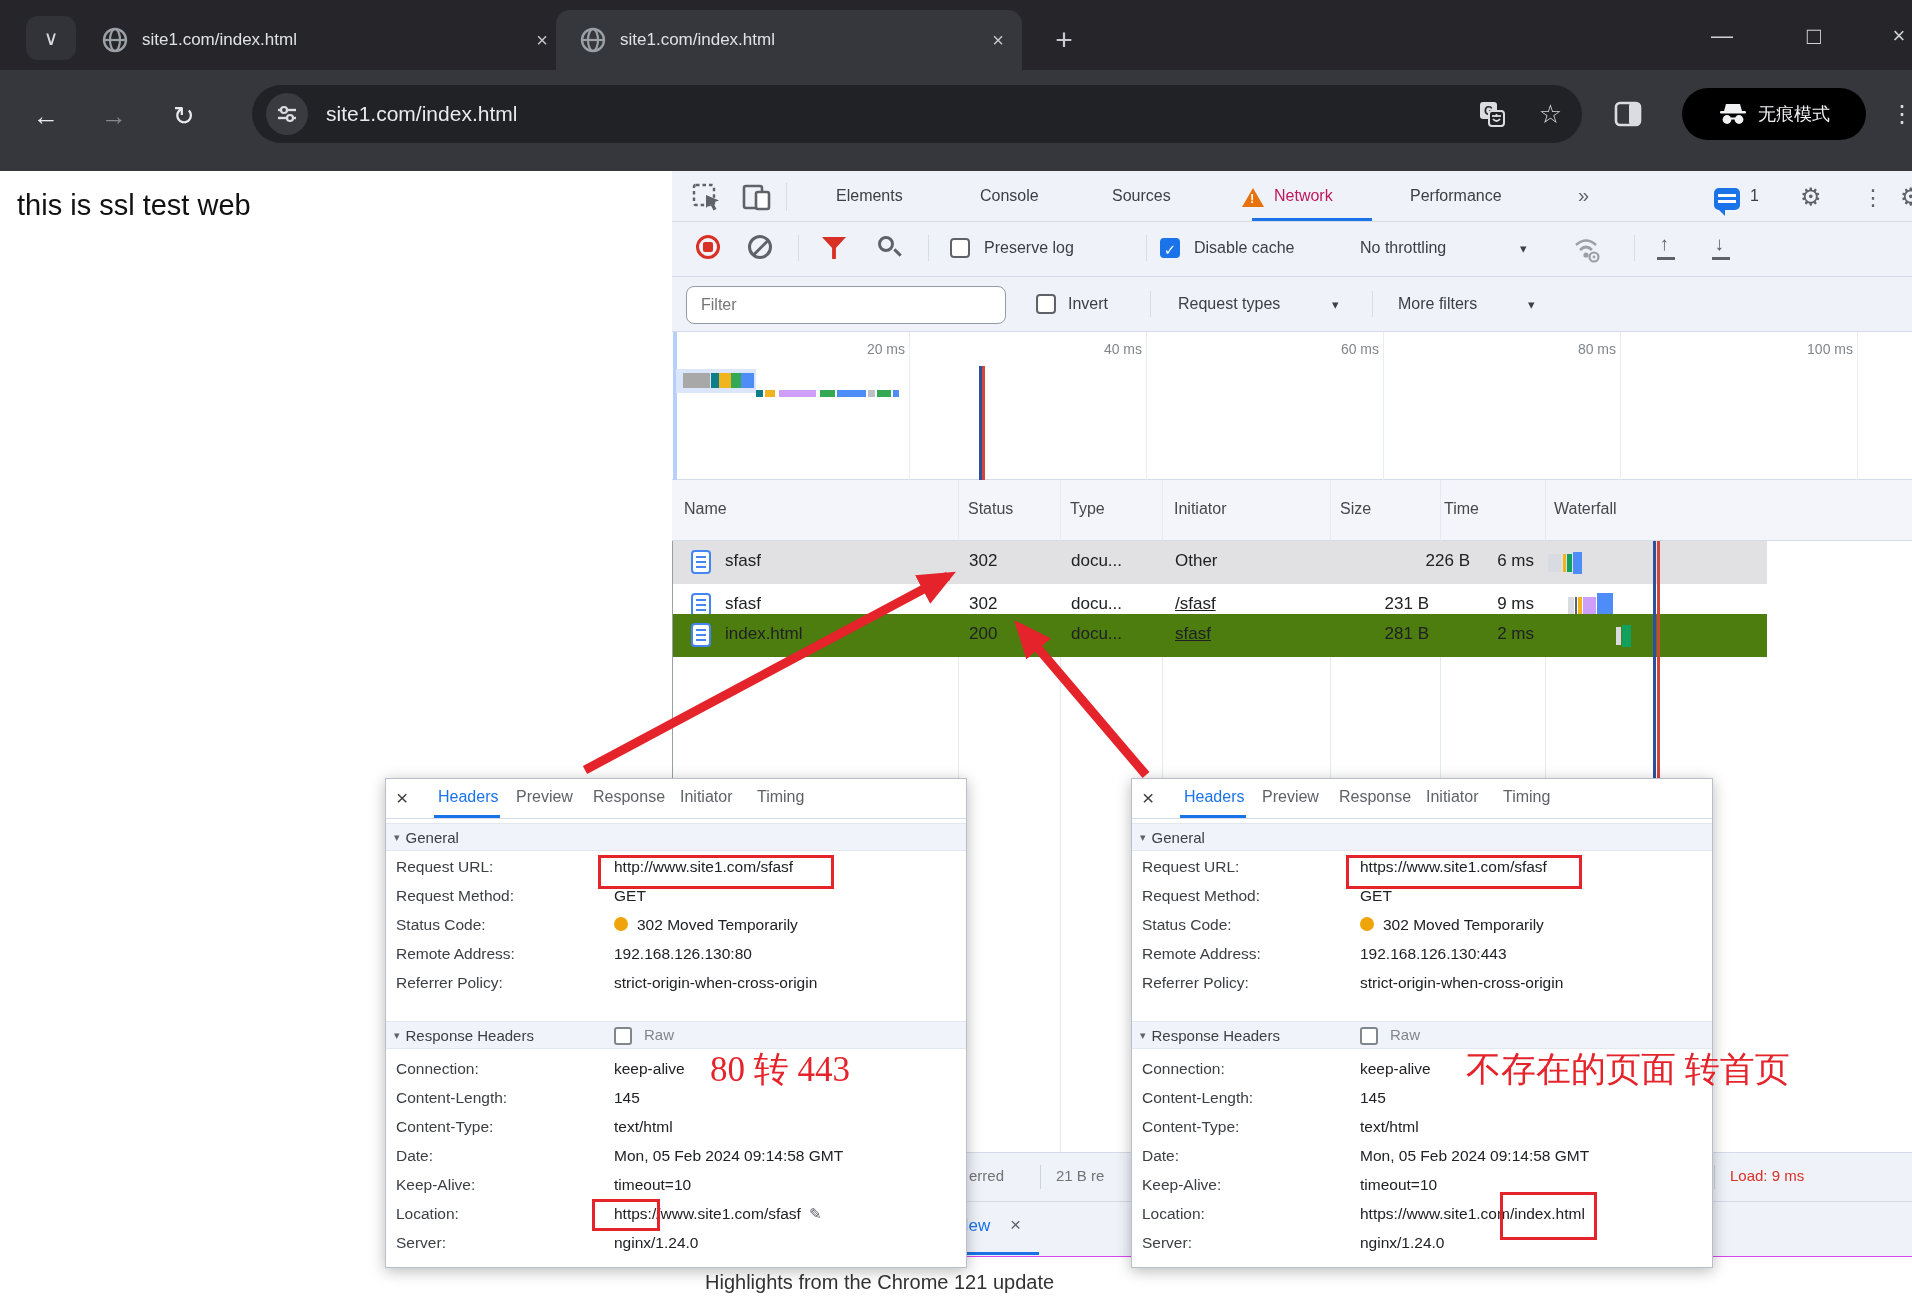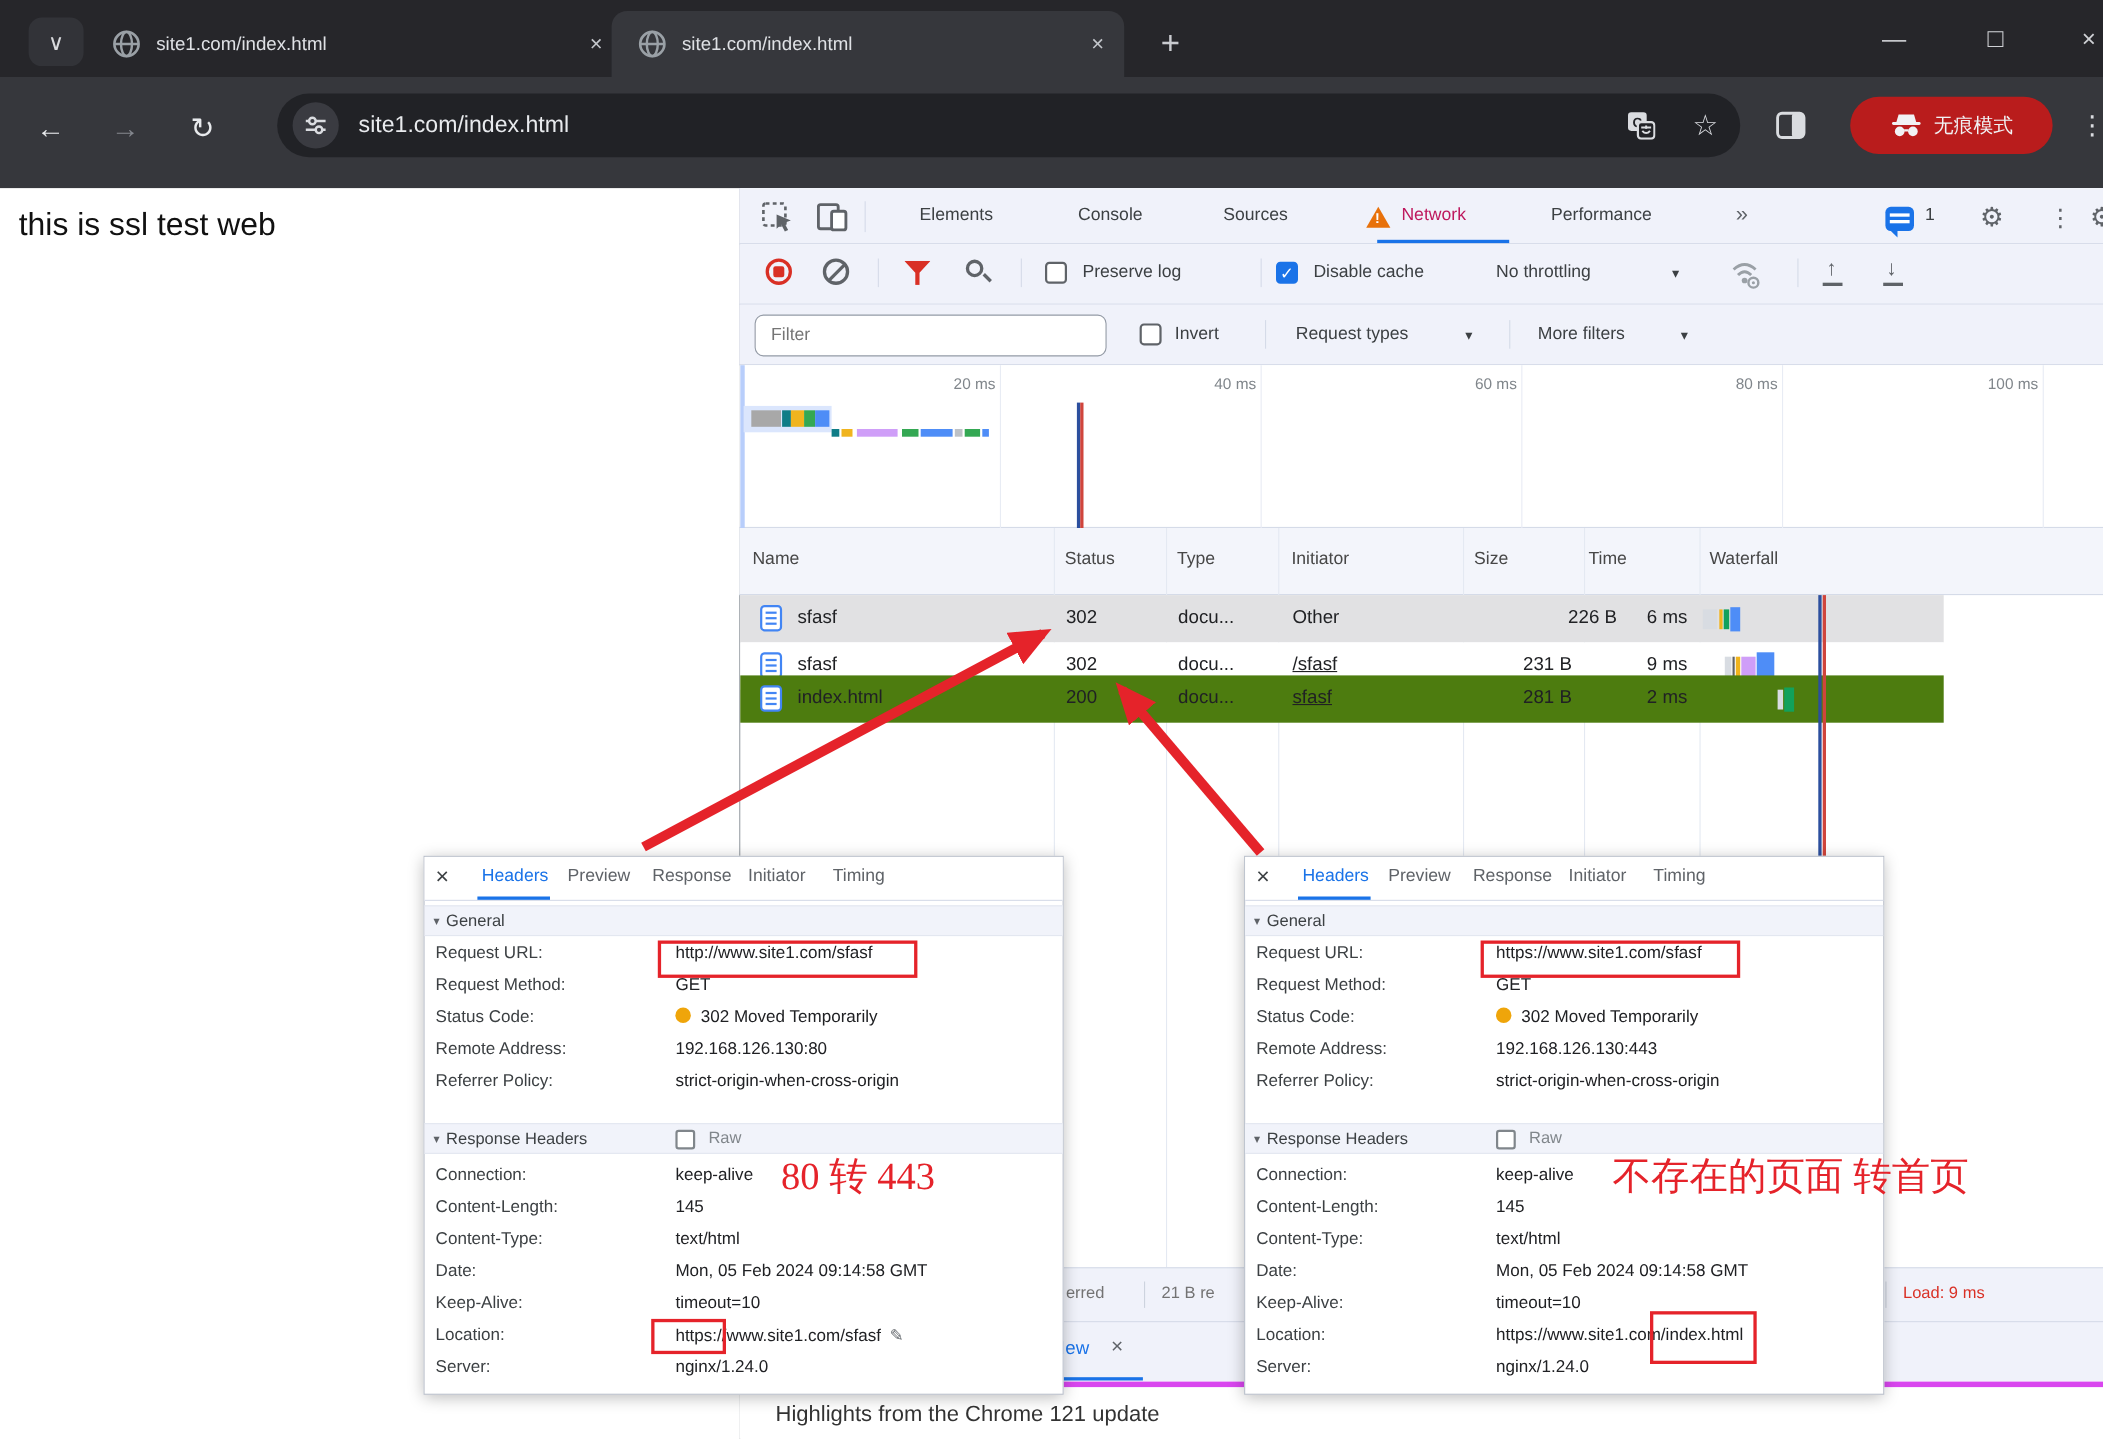"无痕模式" .incog { background: #b91c1c -> #000000 }
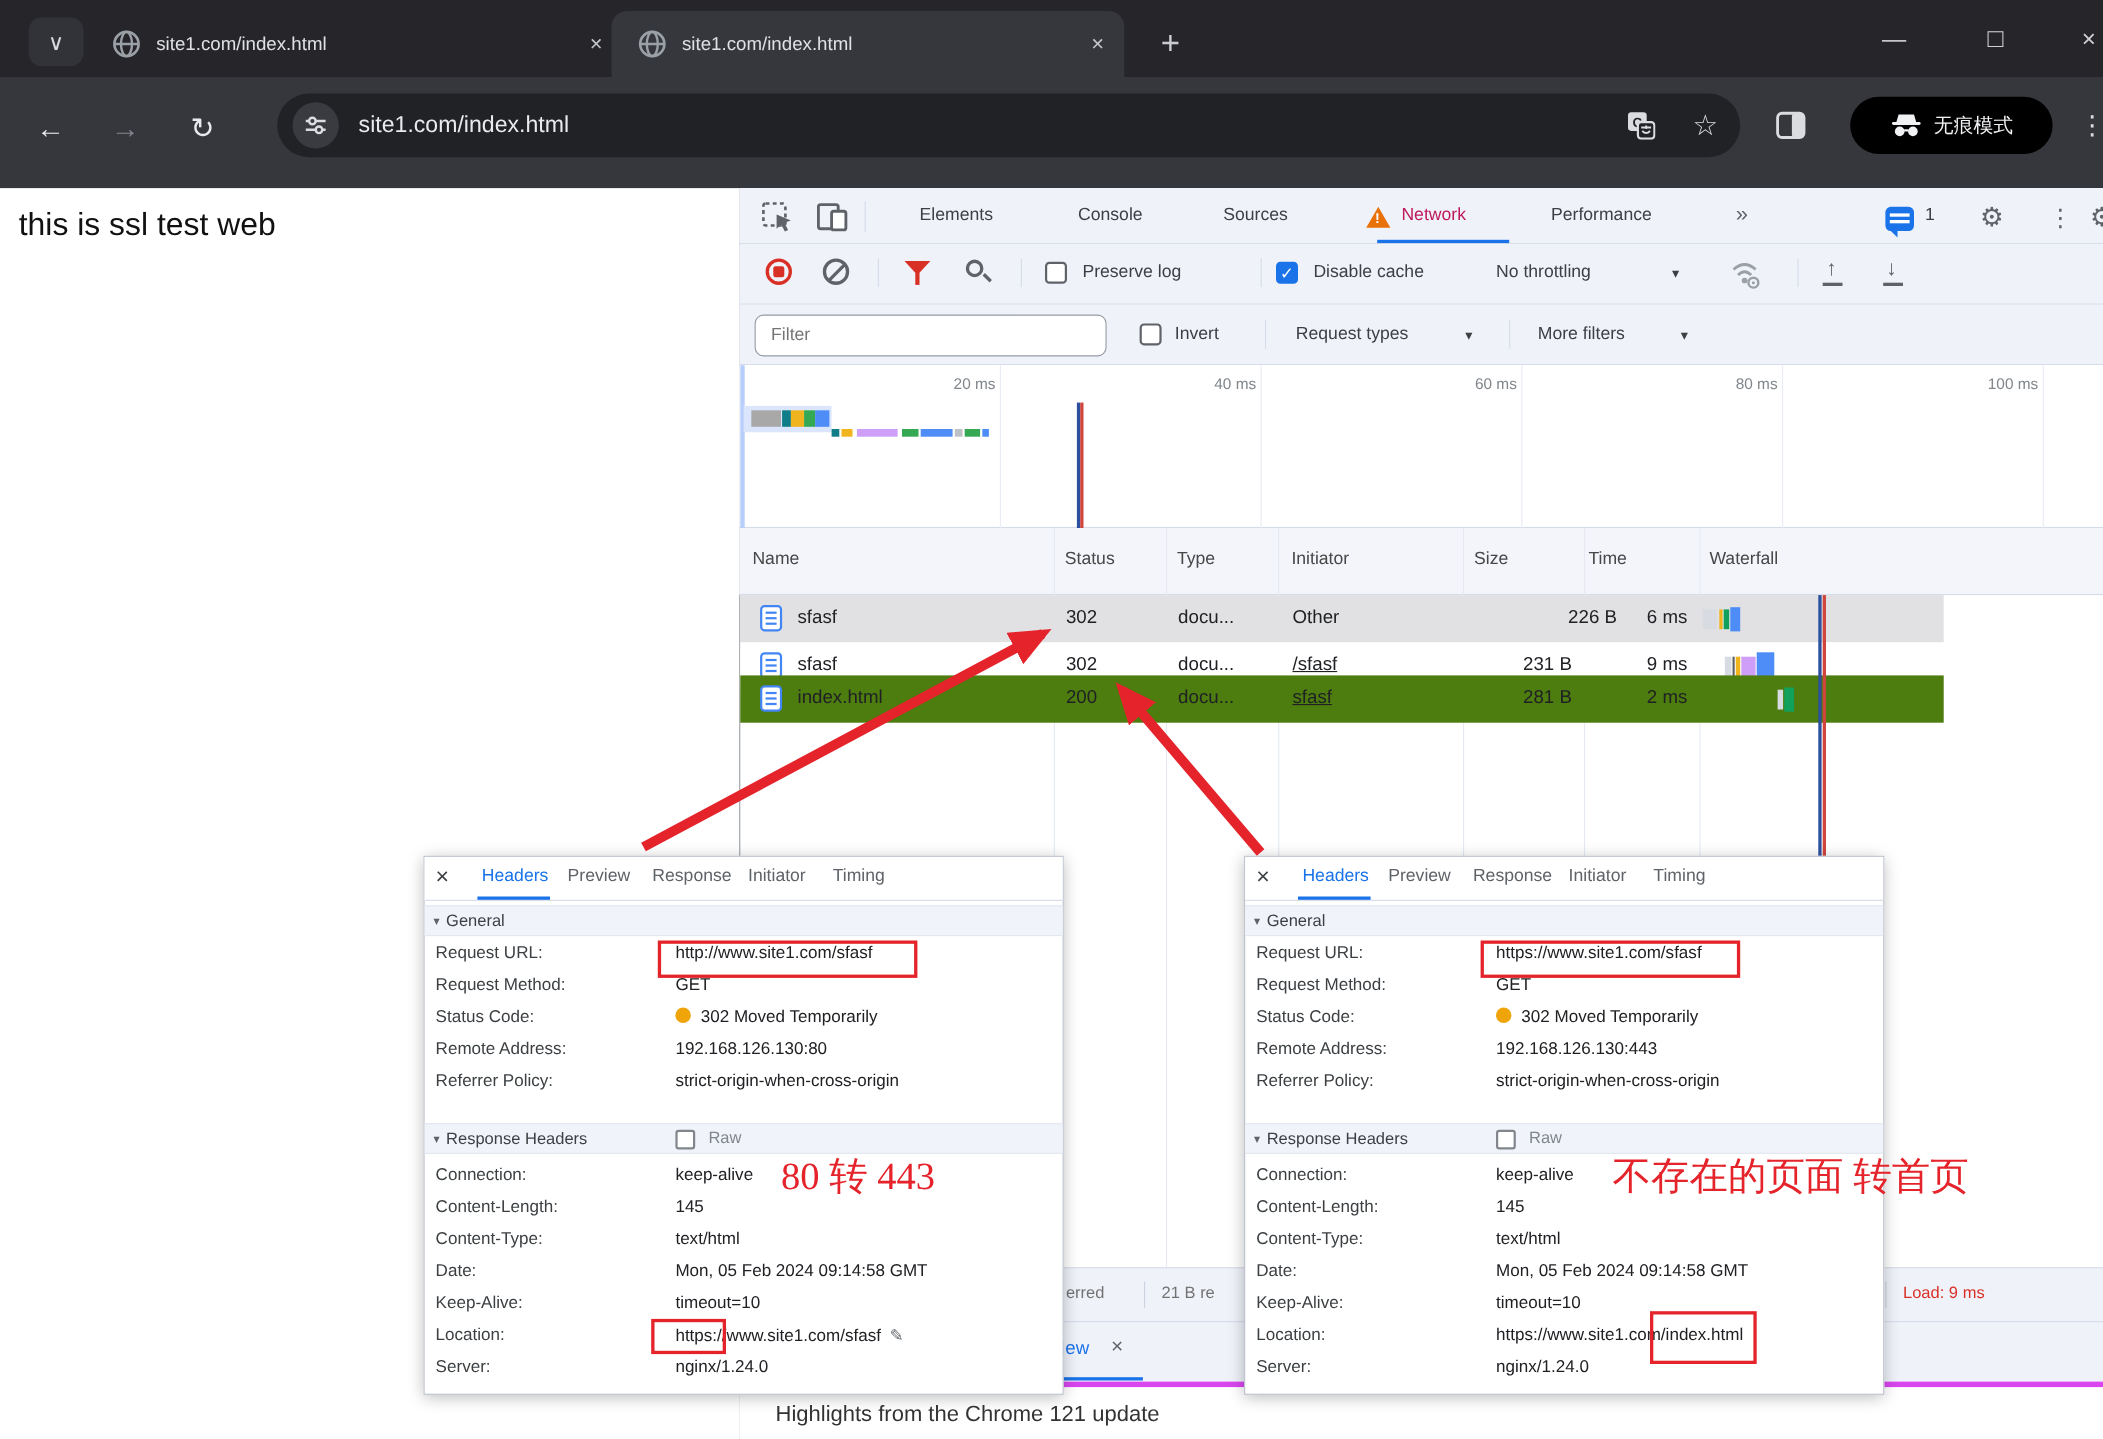"Highlights from the Chrome 121" .drawercontent { border-top: 5px solid #d946ef -> 1px solid #d946ef }
